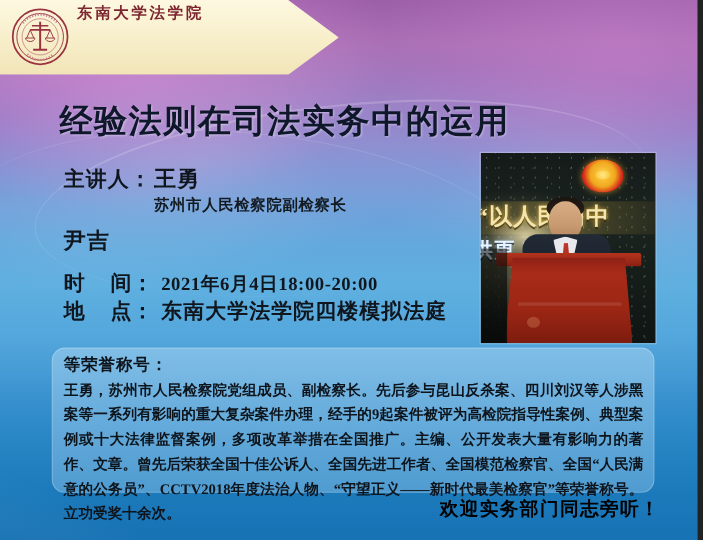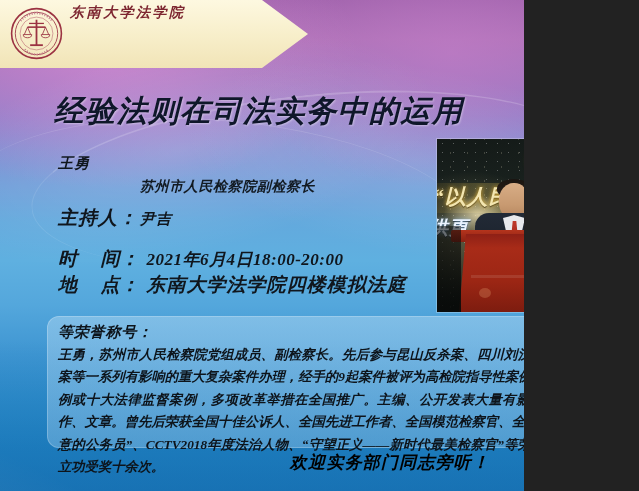"东南大学法学院" #poster { font-style: italic -> none; width: 524px -> 634px }
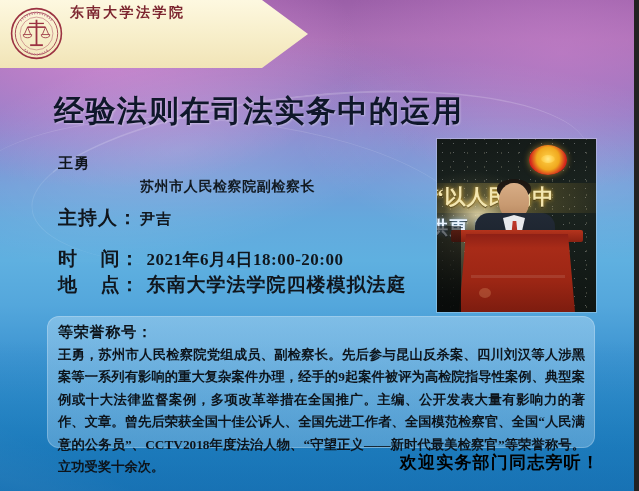"主讲人：" span.info-label { html: none -> <span>主讲人：</span> }
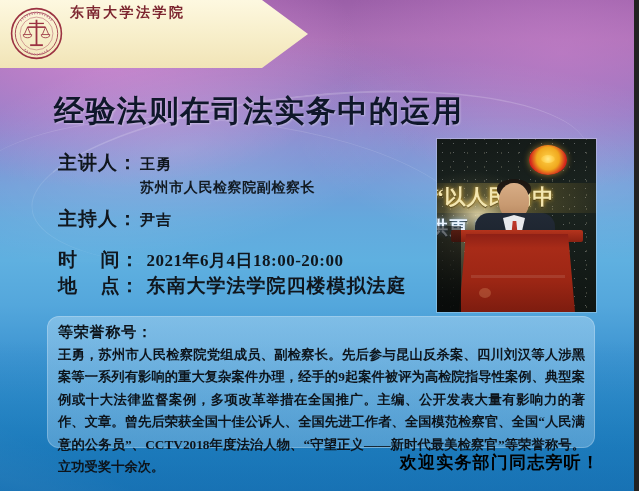"王勇" .info-value { font-size: 15px -> 20px }
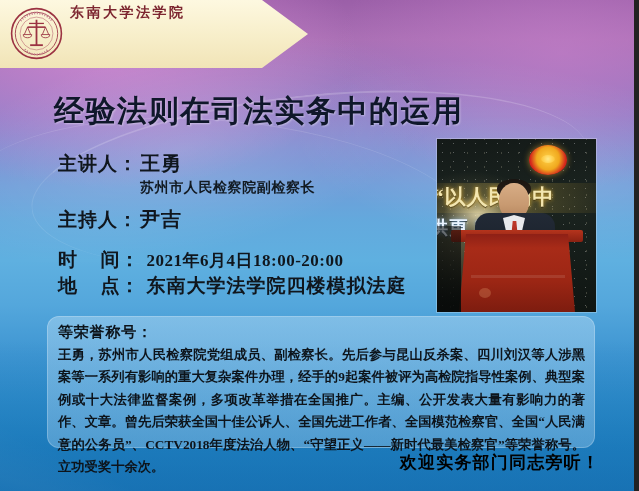"主持人：" span.info-label { html: <span>主持人：</span> -> none }
